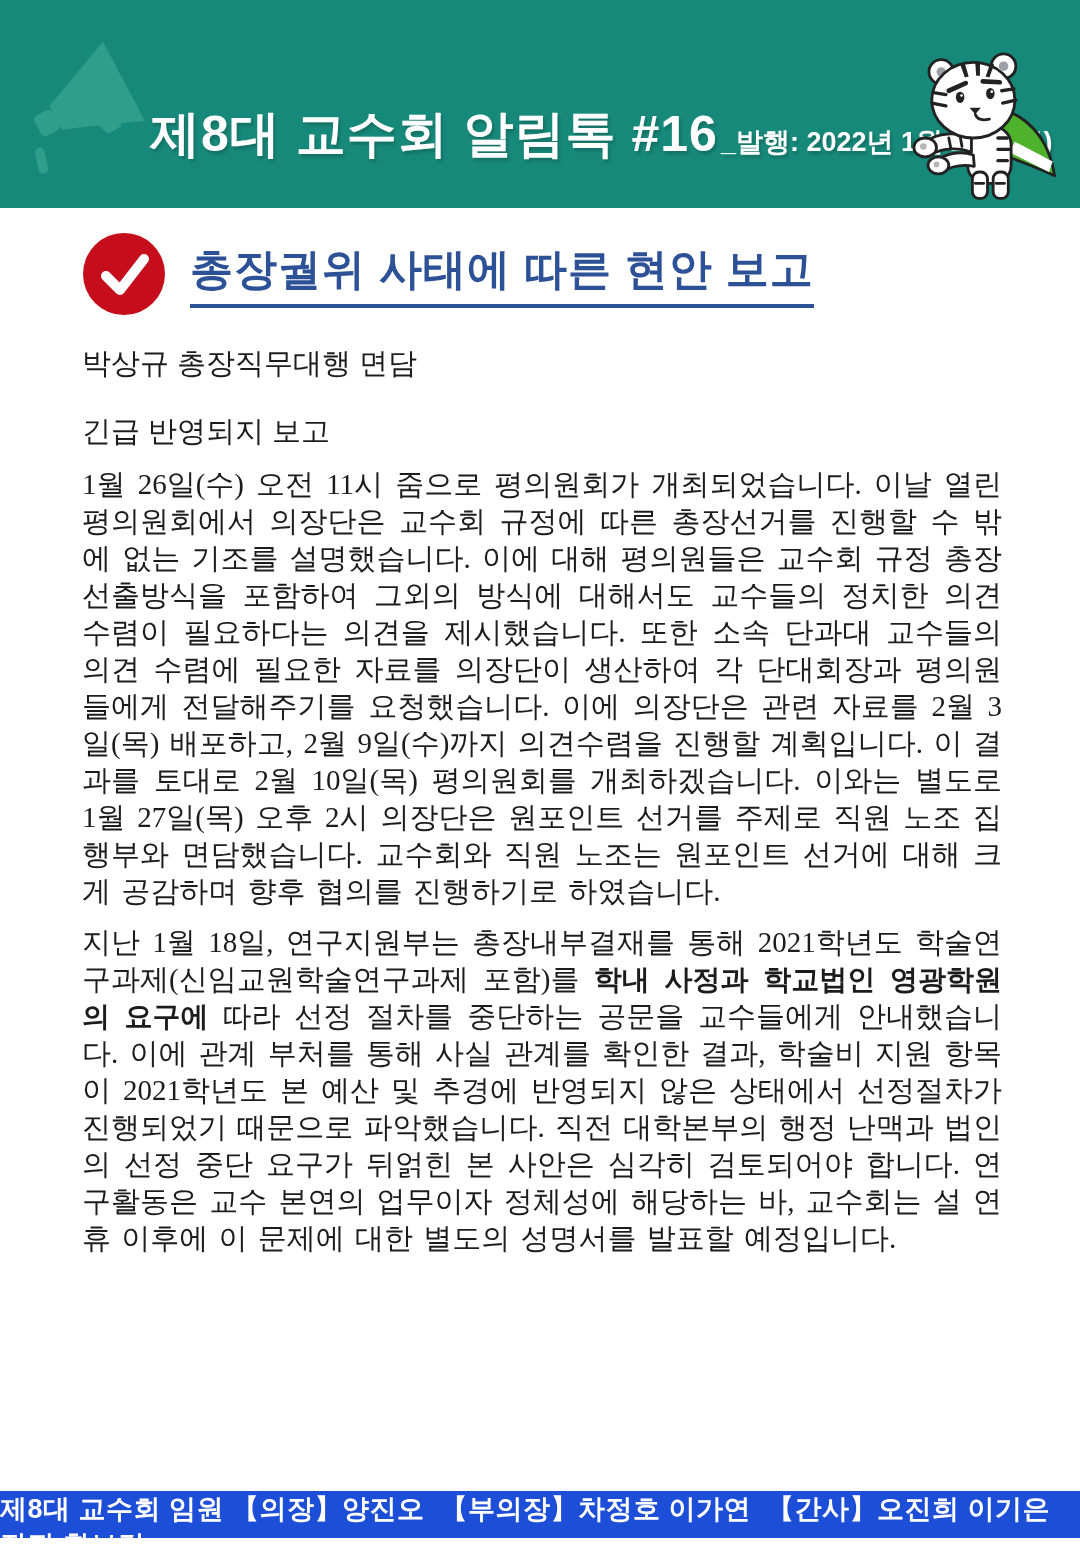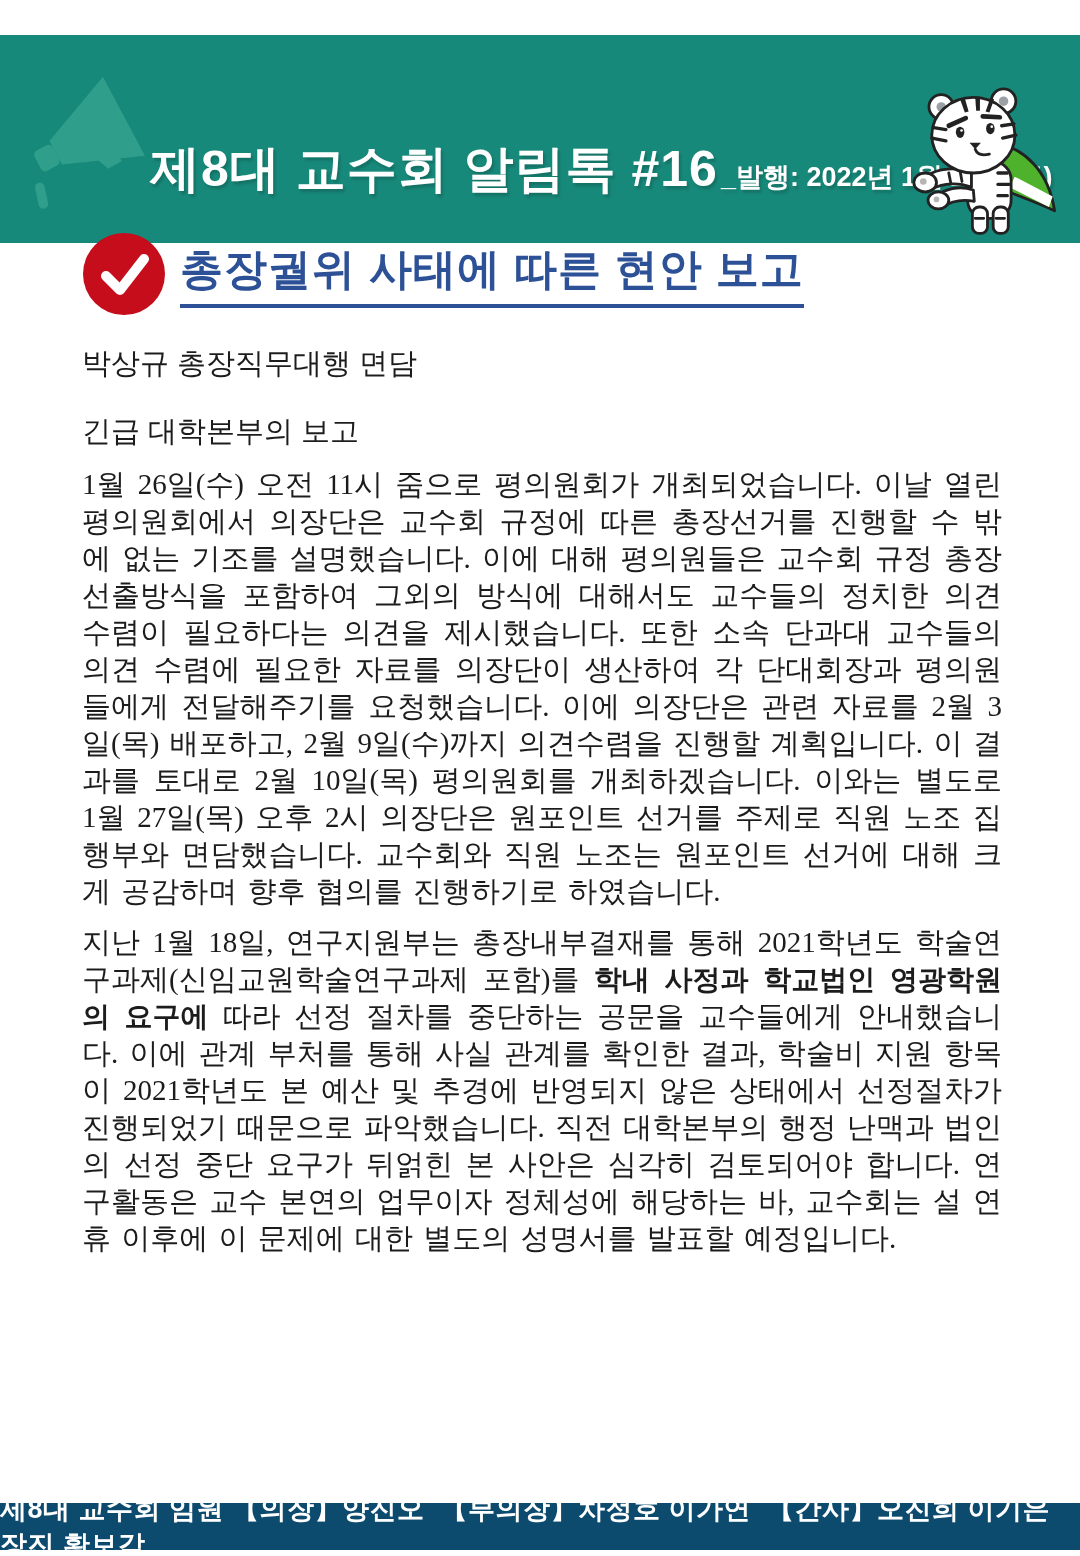"제8대 교수회 알림톡 #16" .header { margin-top: 35px -> none }
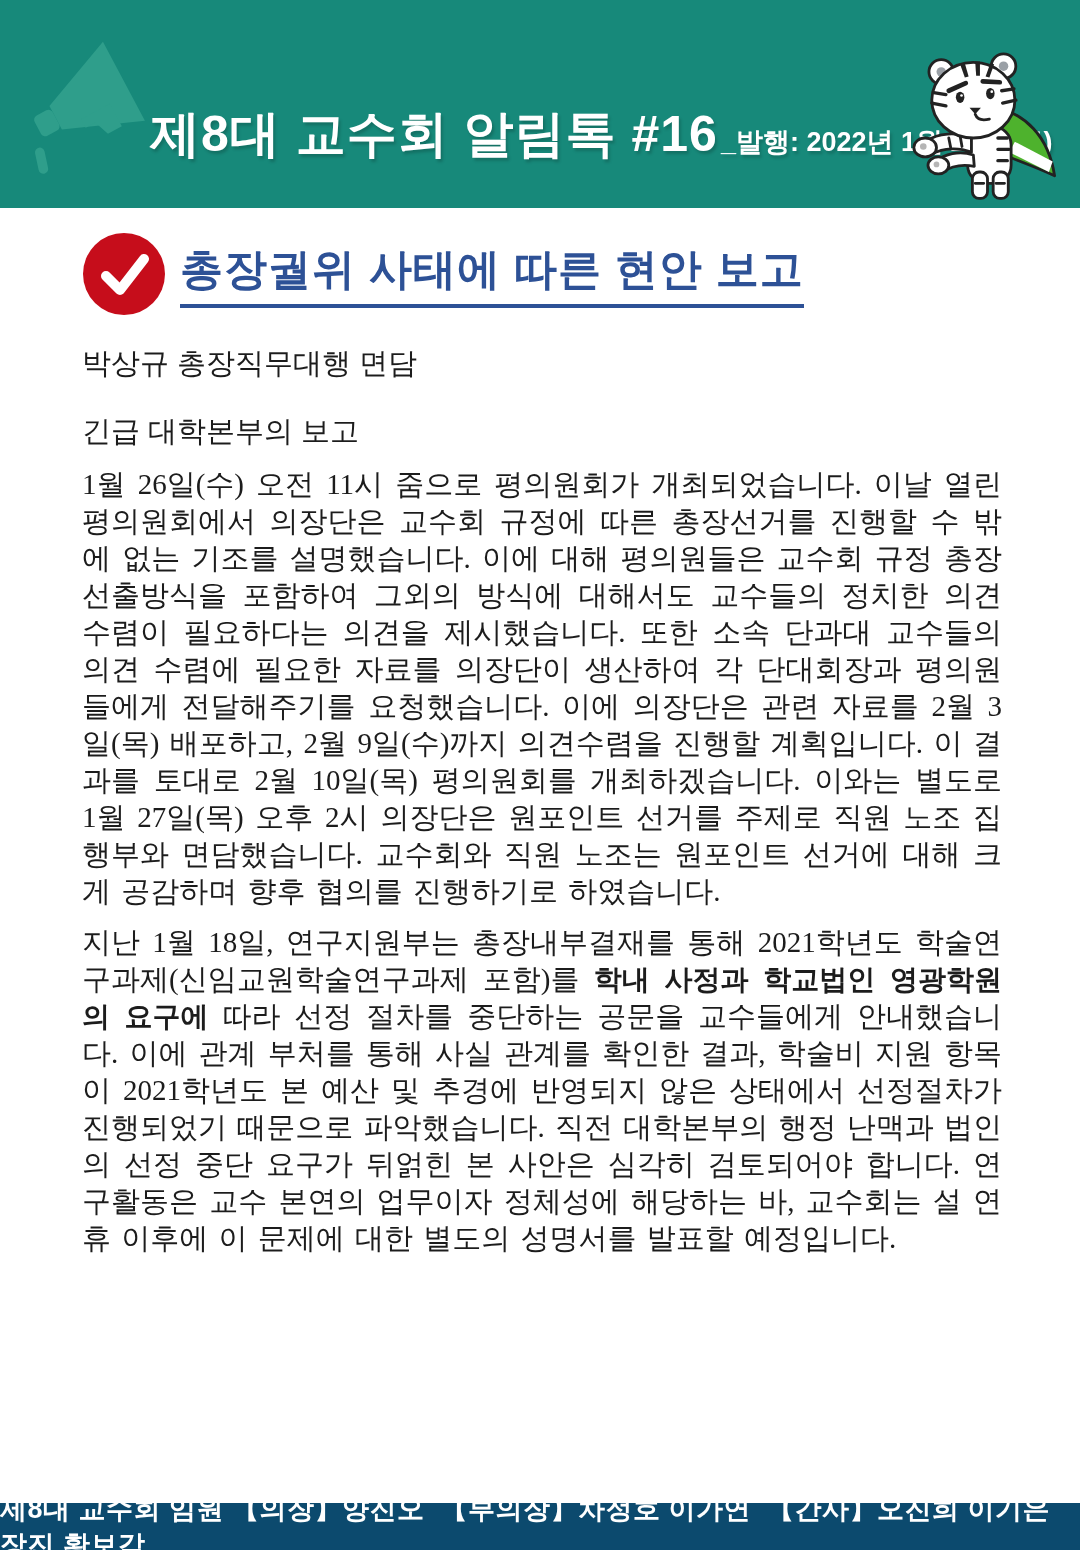"총장궐위 사태에 따른 현안 보고" .title-row { gap: 14px -> 24px }
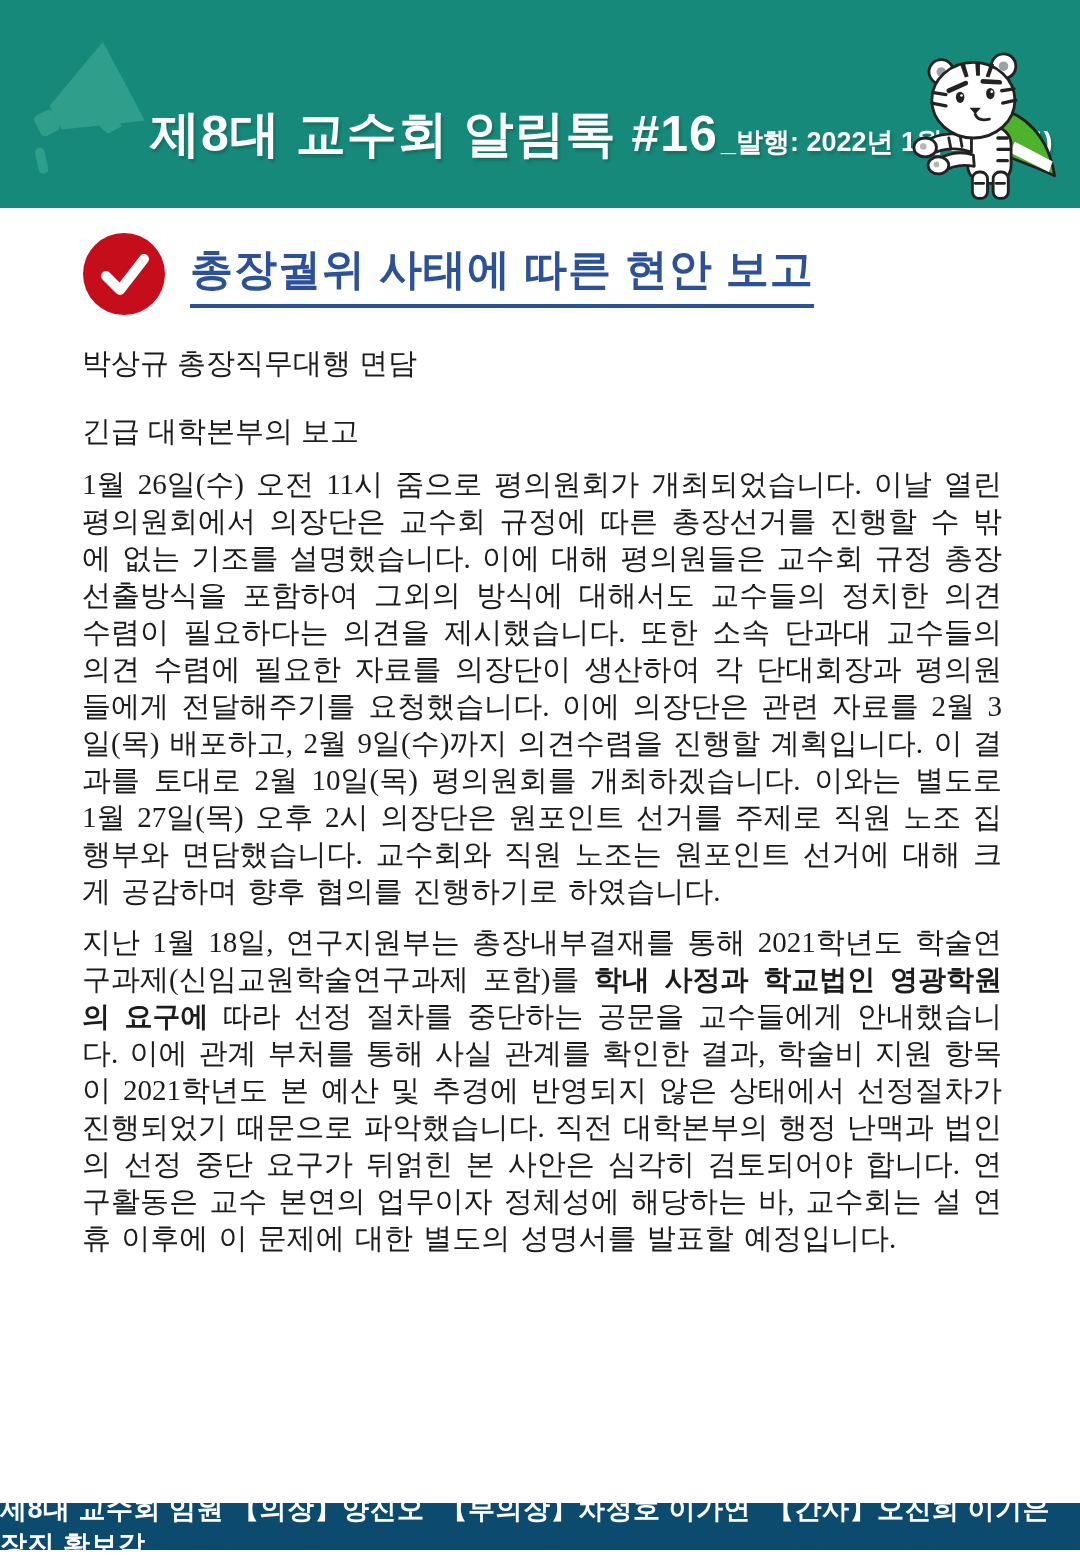"긴급 대학본부의 보고" h2.section-heading { text: 대학본부의 -> 반영되지 }
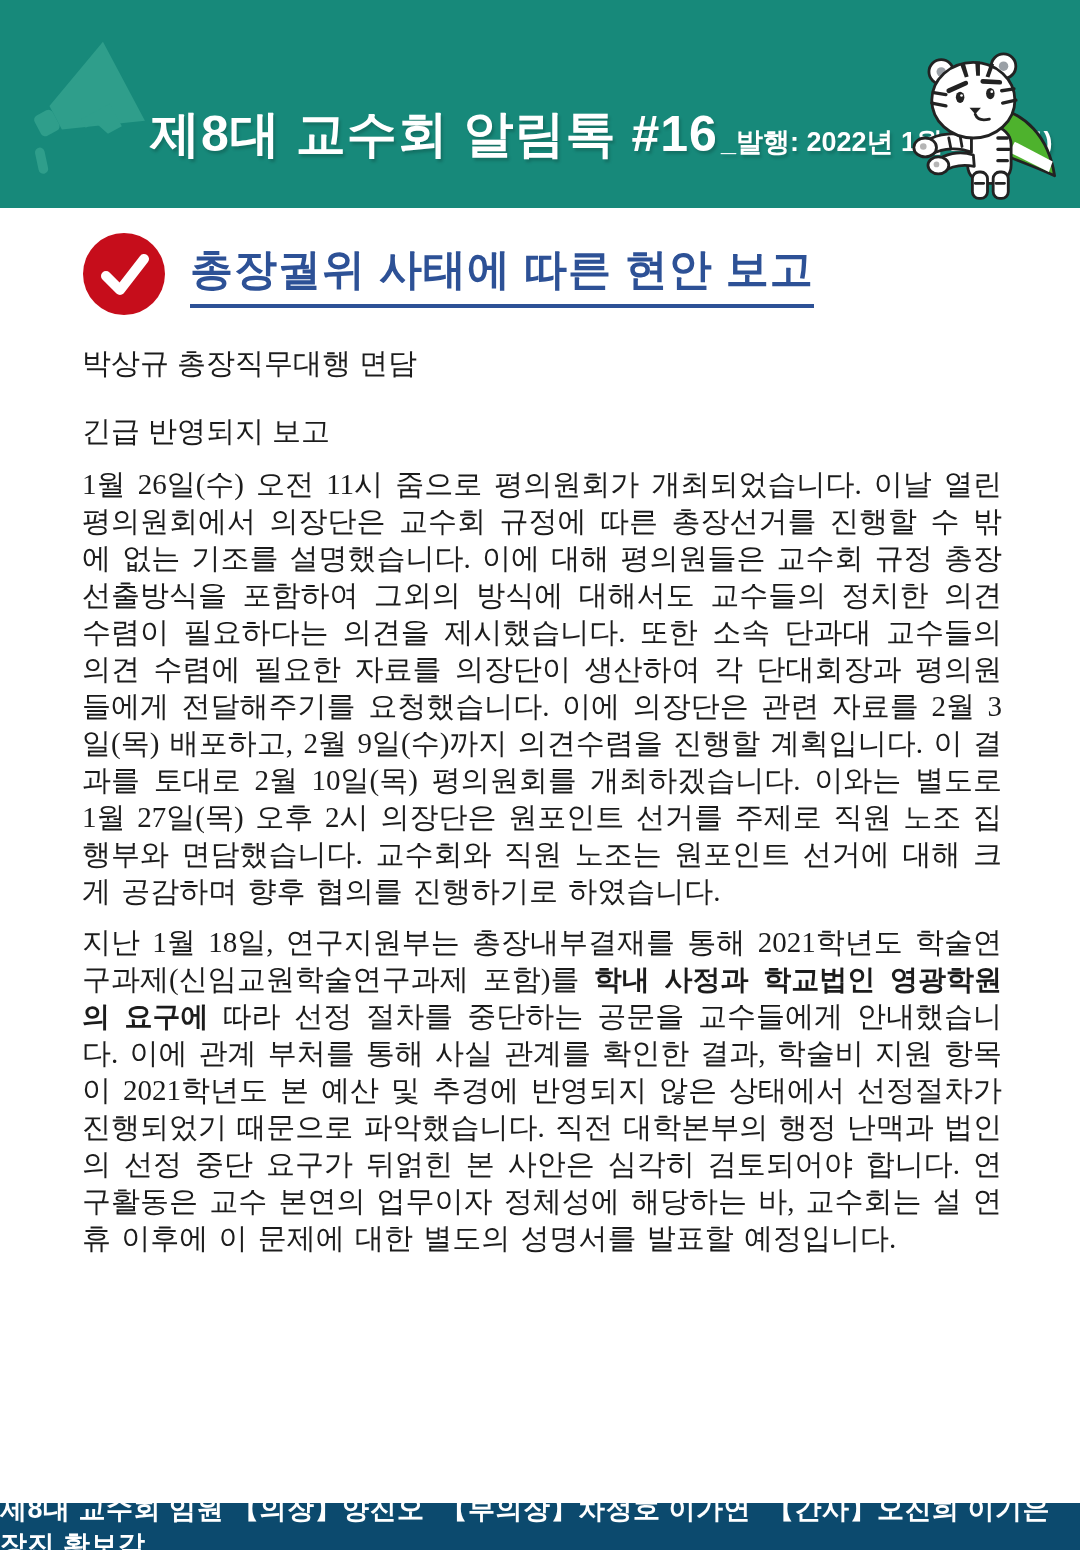"제8대 교수회 임원 【의장】양진오 【부의장】차정호" .footer { align-items: center -> none; background: #0c4a6e -> #1d4ed8; bottom: 6px -> 18px }
